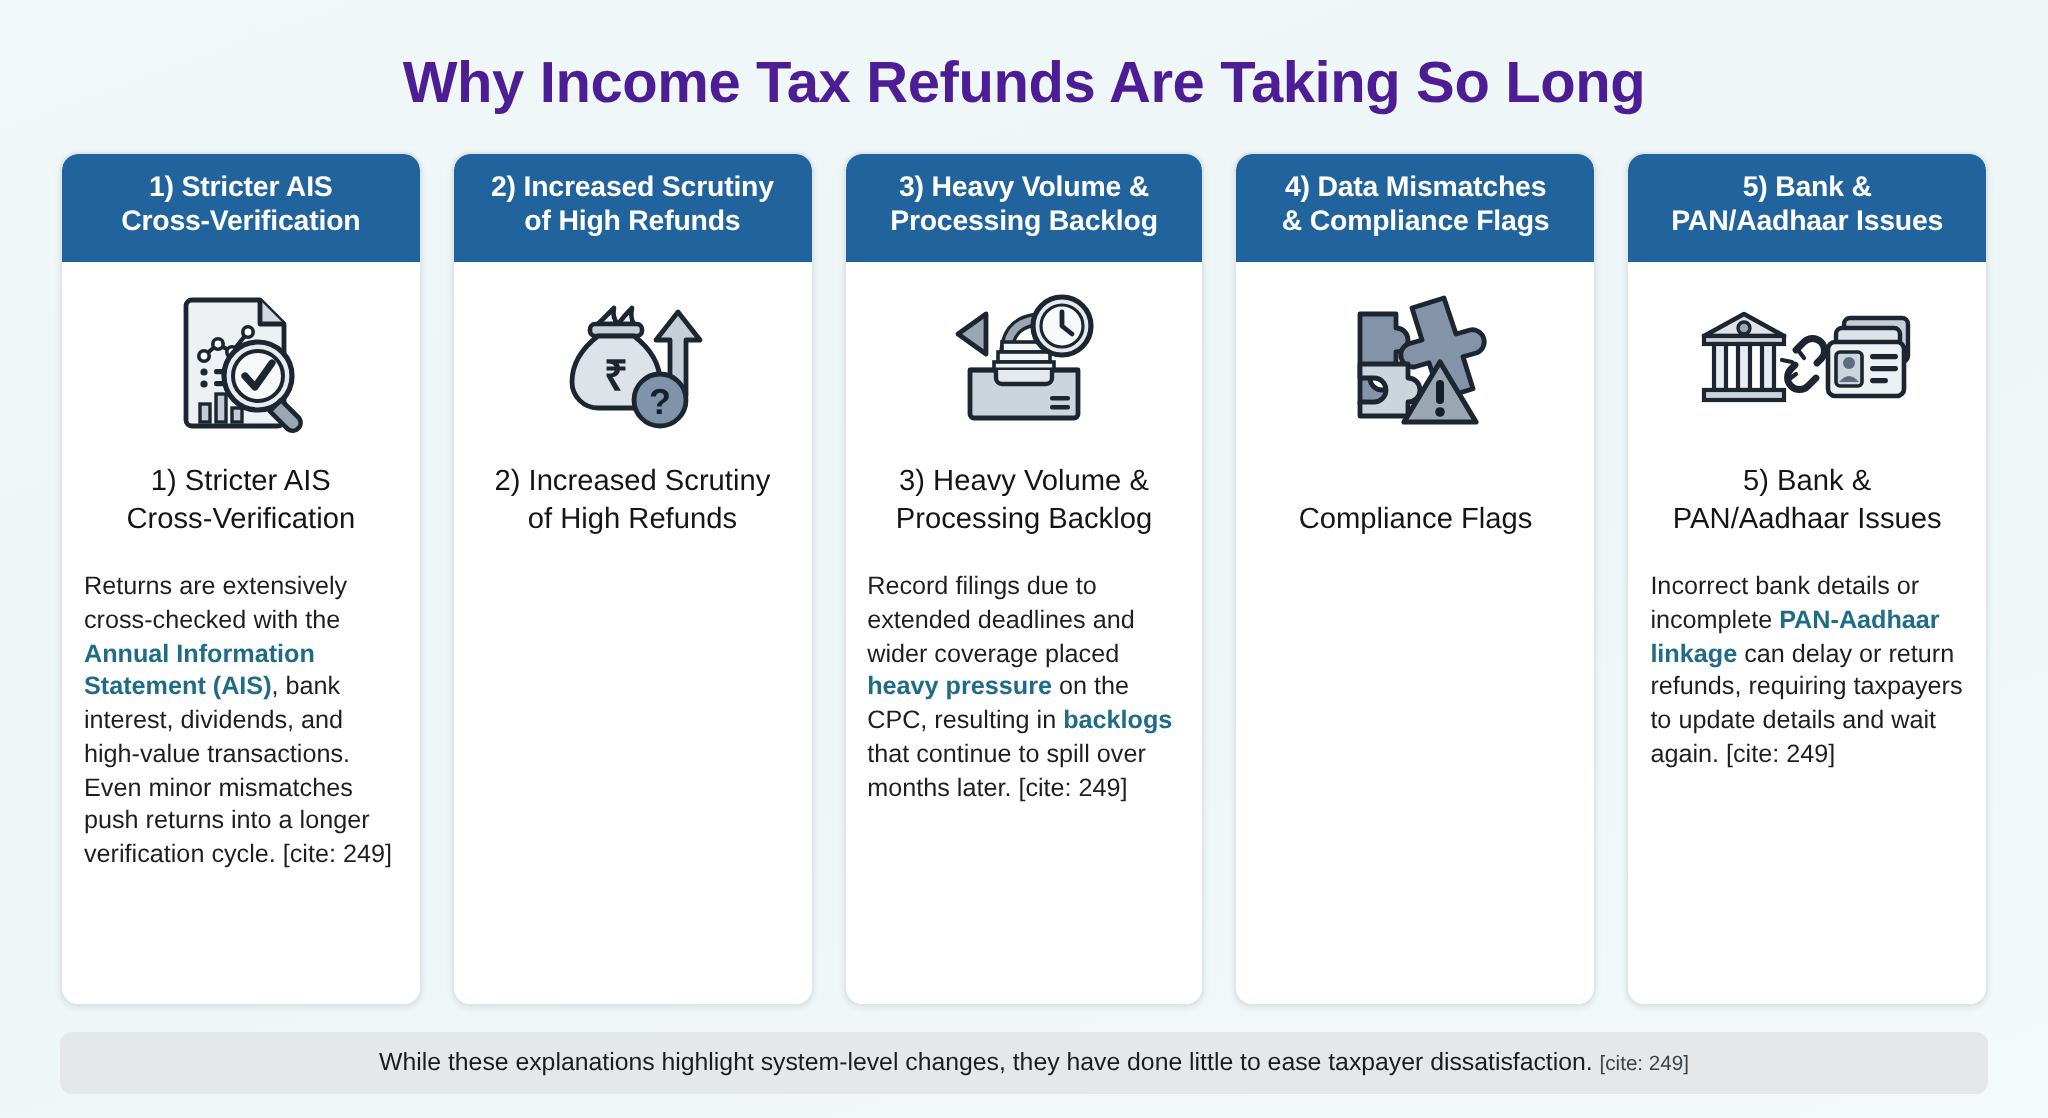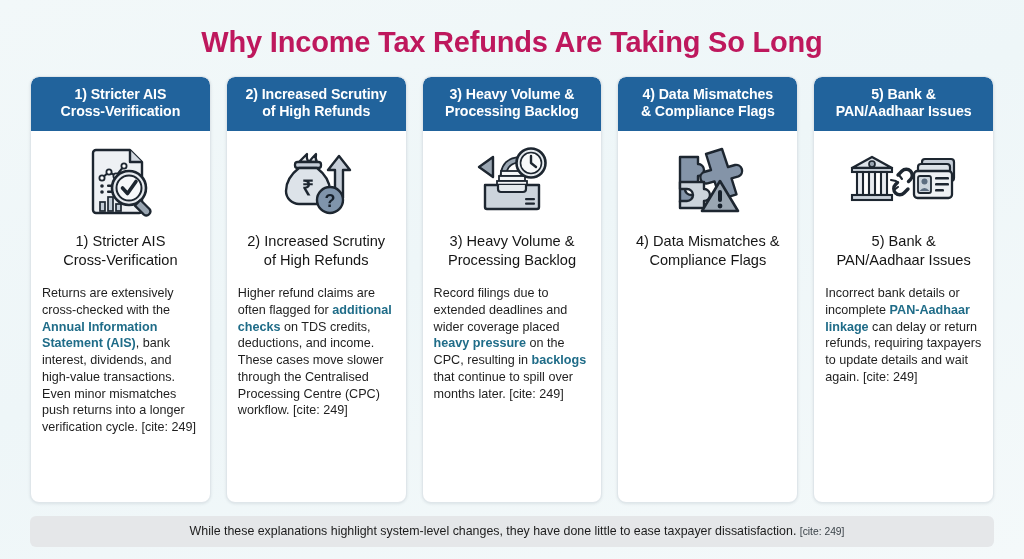"Why Income Tax Refunds Are" .title { color: #be185d -> #4c1d95 }
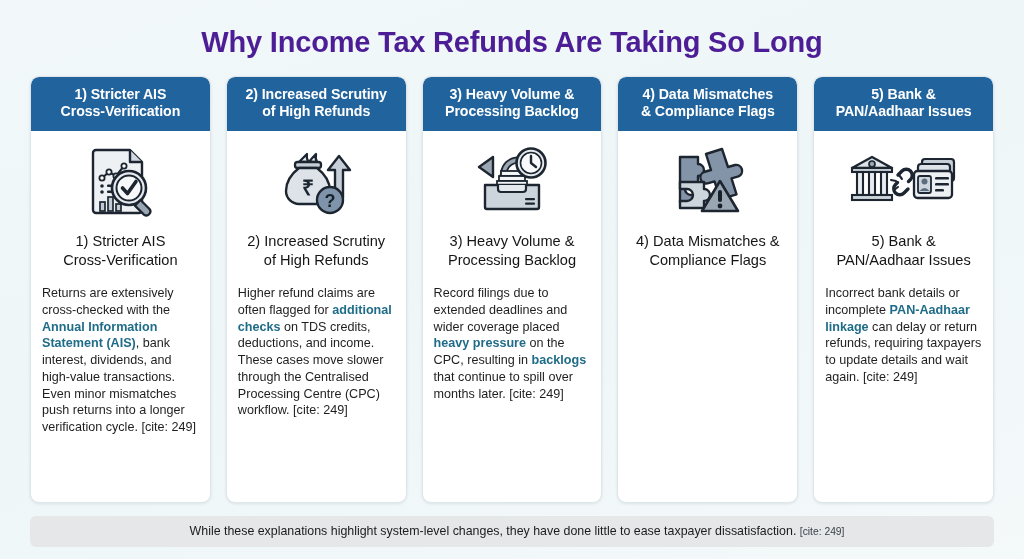"4) Data Mismatches &" span { html: <span>4) Data Mismatches &amp;</span> -> none }
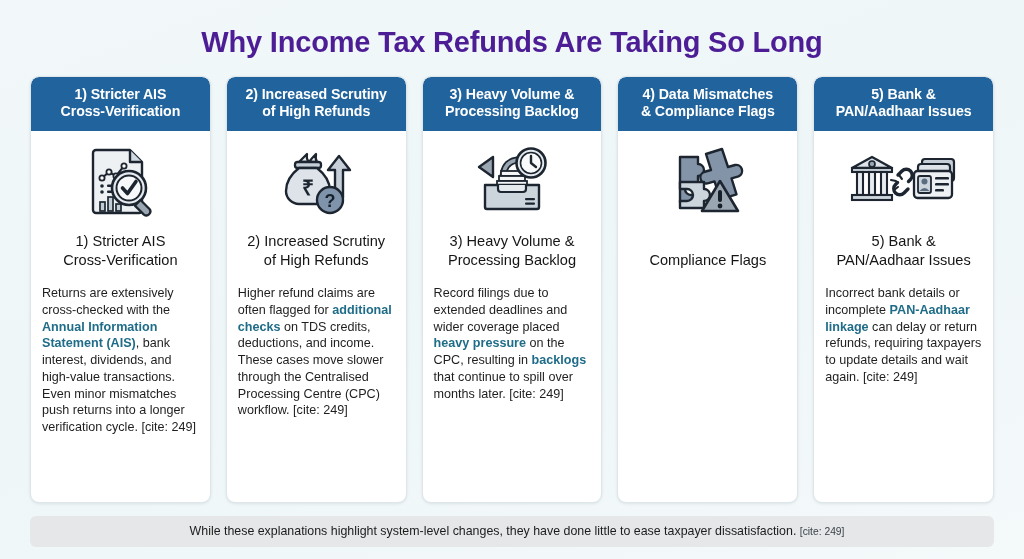"Higher refund claims are often" div.card-text { html: <div> <span>Higher refund claims are often flagged for </span><span>additional checks</span><span> on TDS credits, deductions, and income. These cases move slower through the Centralised Processing Centre (CPC) workflow. [cite: 249]</span> </div> -> none }
